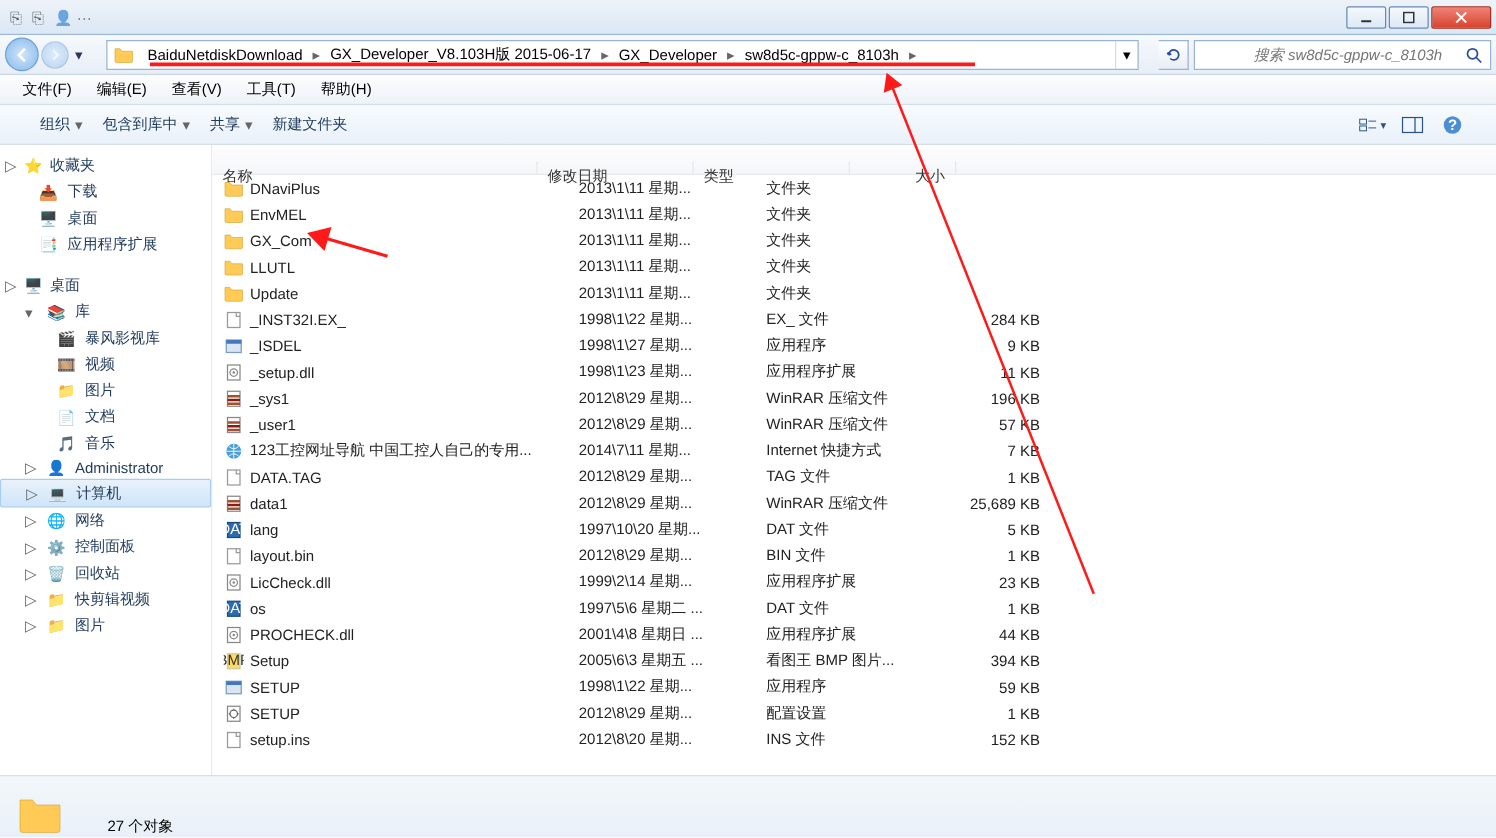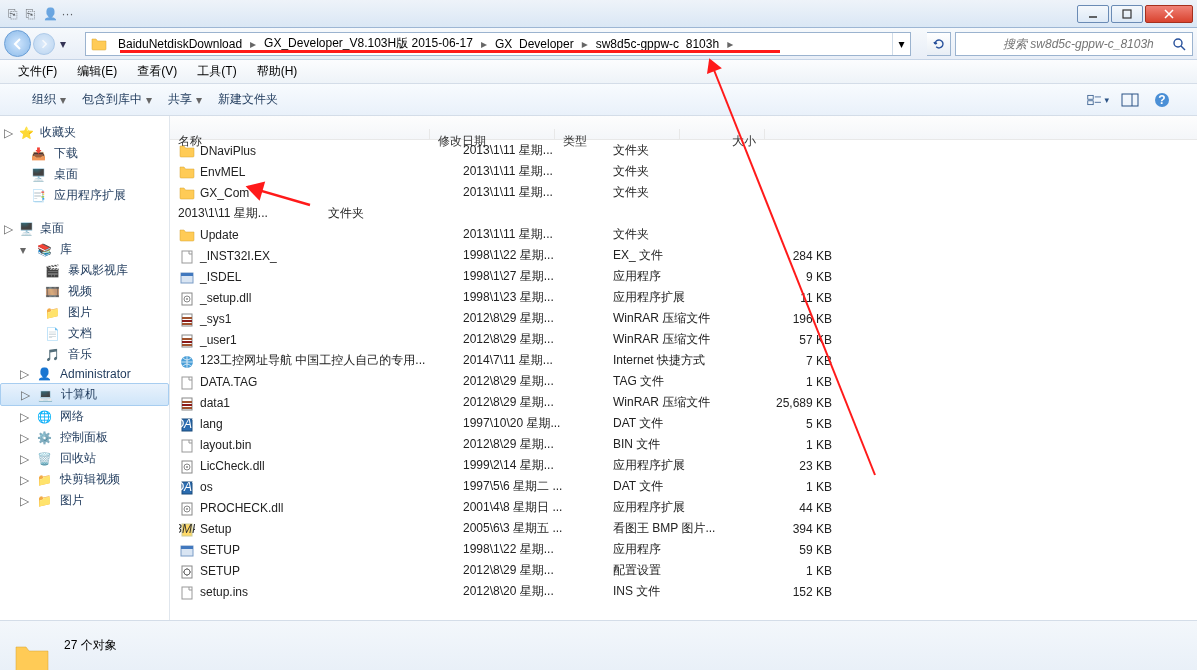"LLUTL" div.fcell { html: none -> <div> <span> <svg> <path></path> </svg> </span> <span>LLUTL</span> </div> }
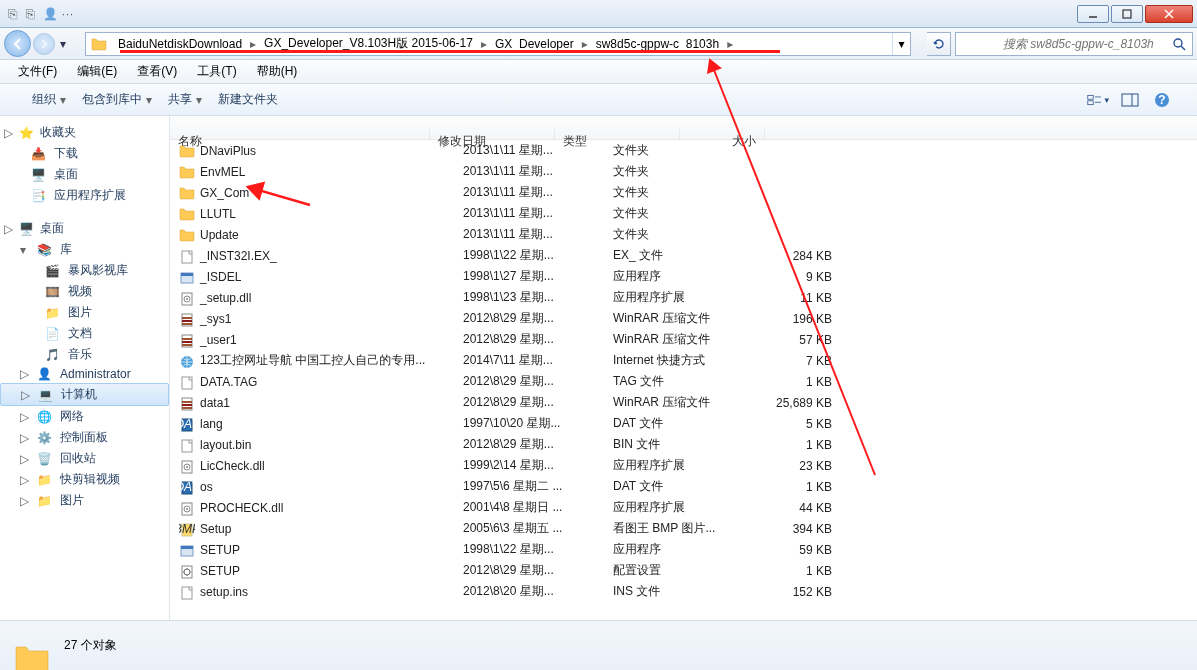"DAT" .fi { align-items: flex-end -> center; font-style: italic -> none }
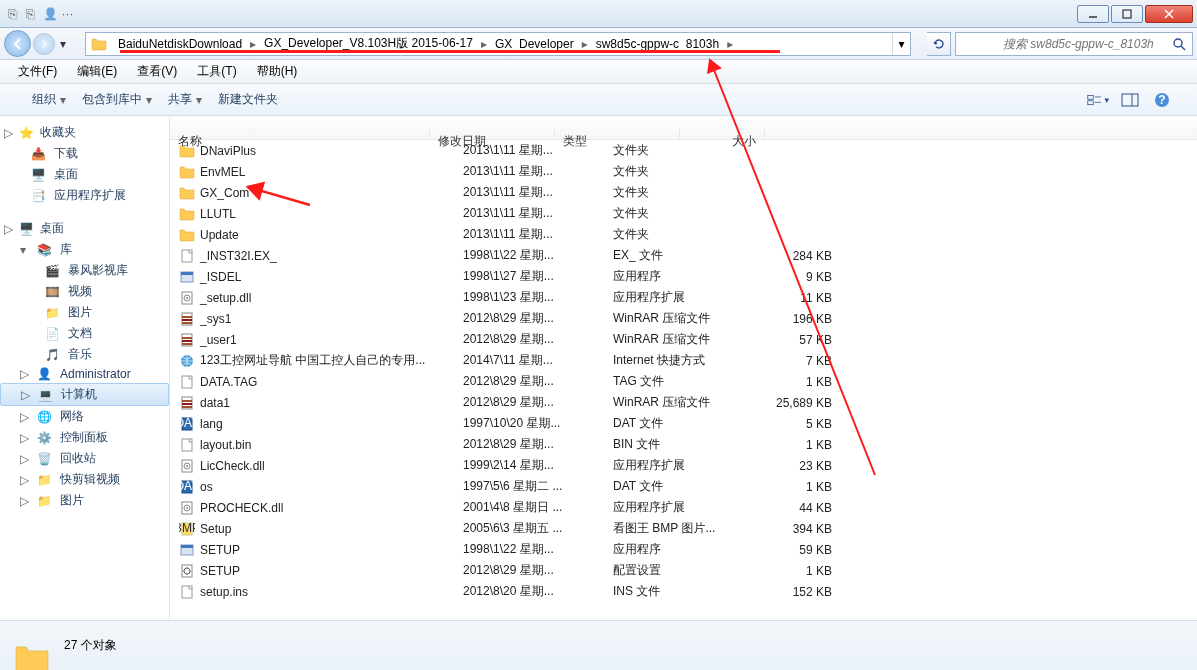"27 个对象" .status { align-items: flex-start -> flex-end; gap: none -> 22px; padding: 16px 12px -> 0 12px }
